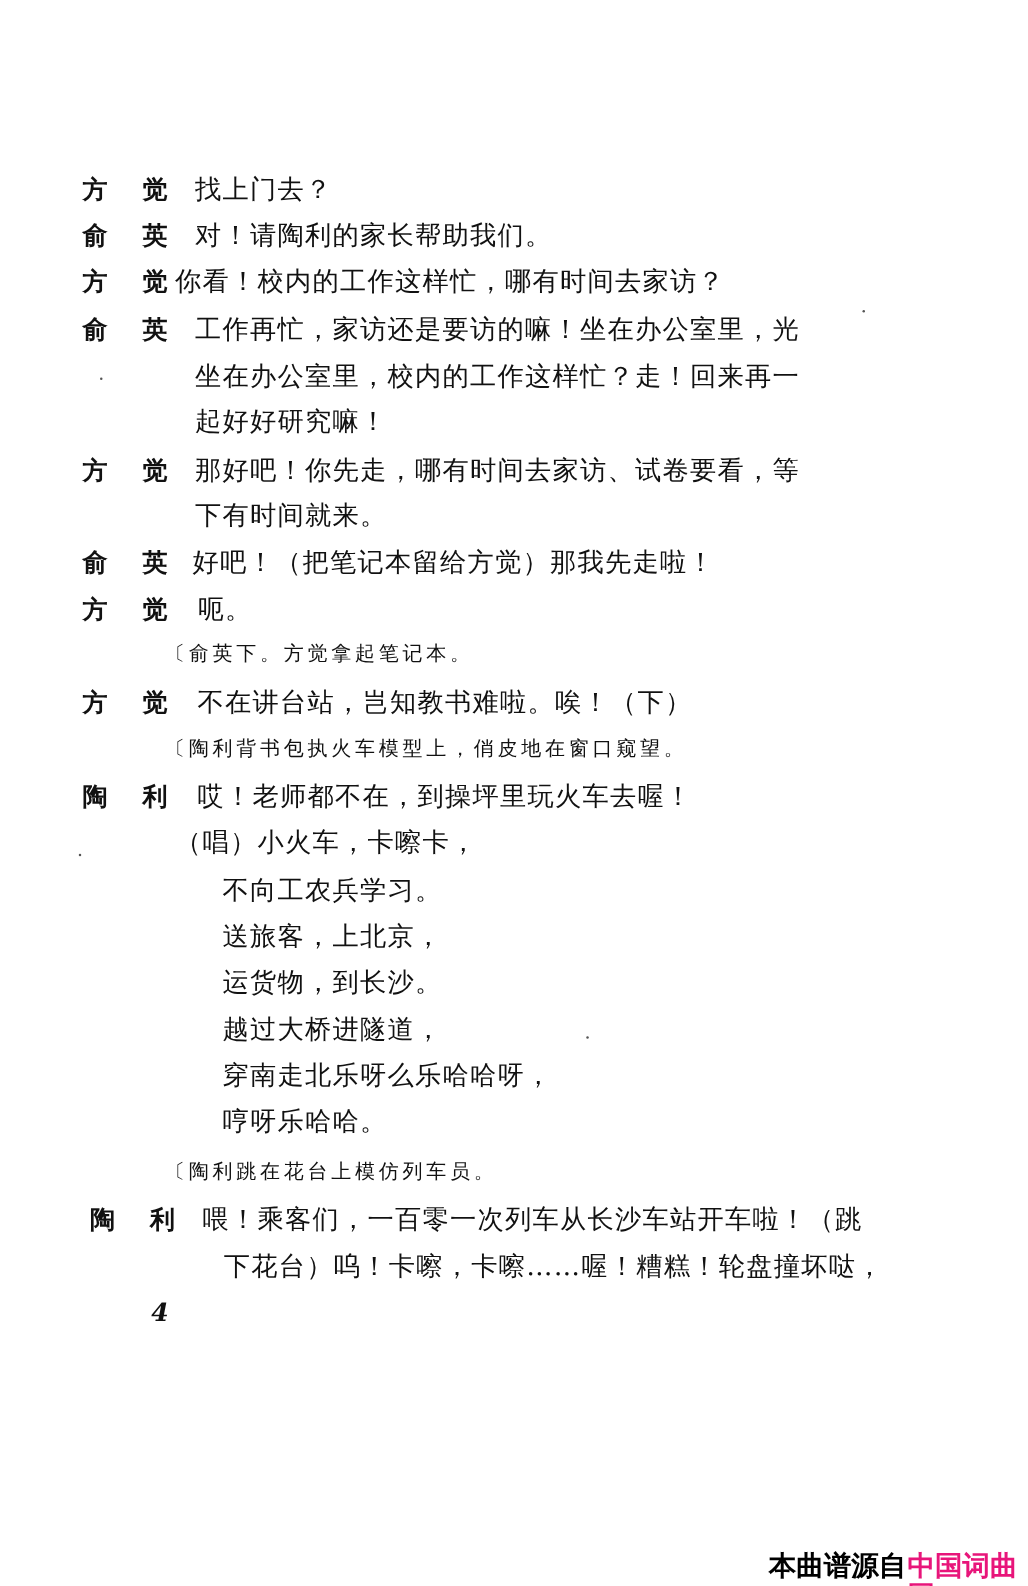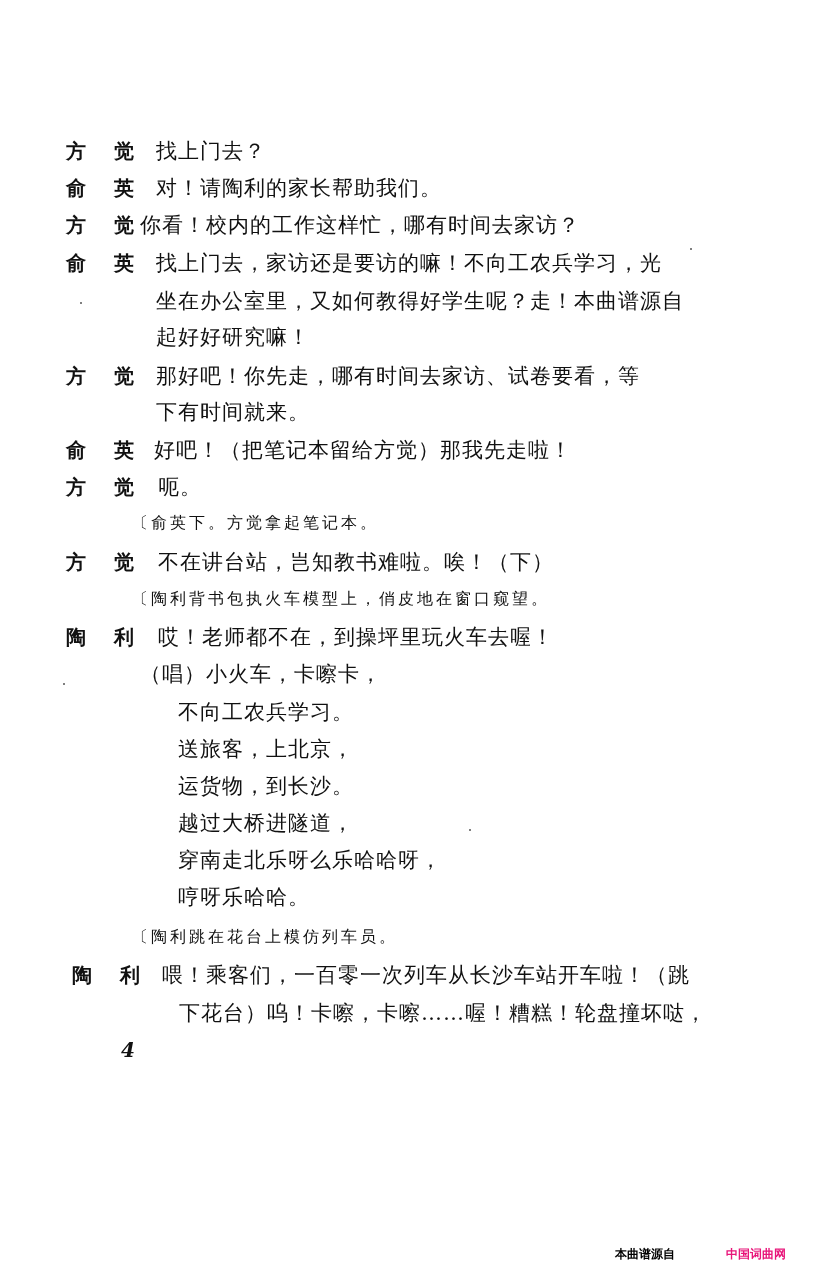"找上门去，家访还是要访的嘛！不向工农兵学习，光" span.text { text: 找上门去，家访还是要访的嘛！不向工农兵学习 -> 工作再忙，家访还是要访的嘛！坐在办公室里 }
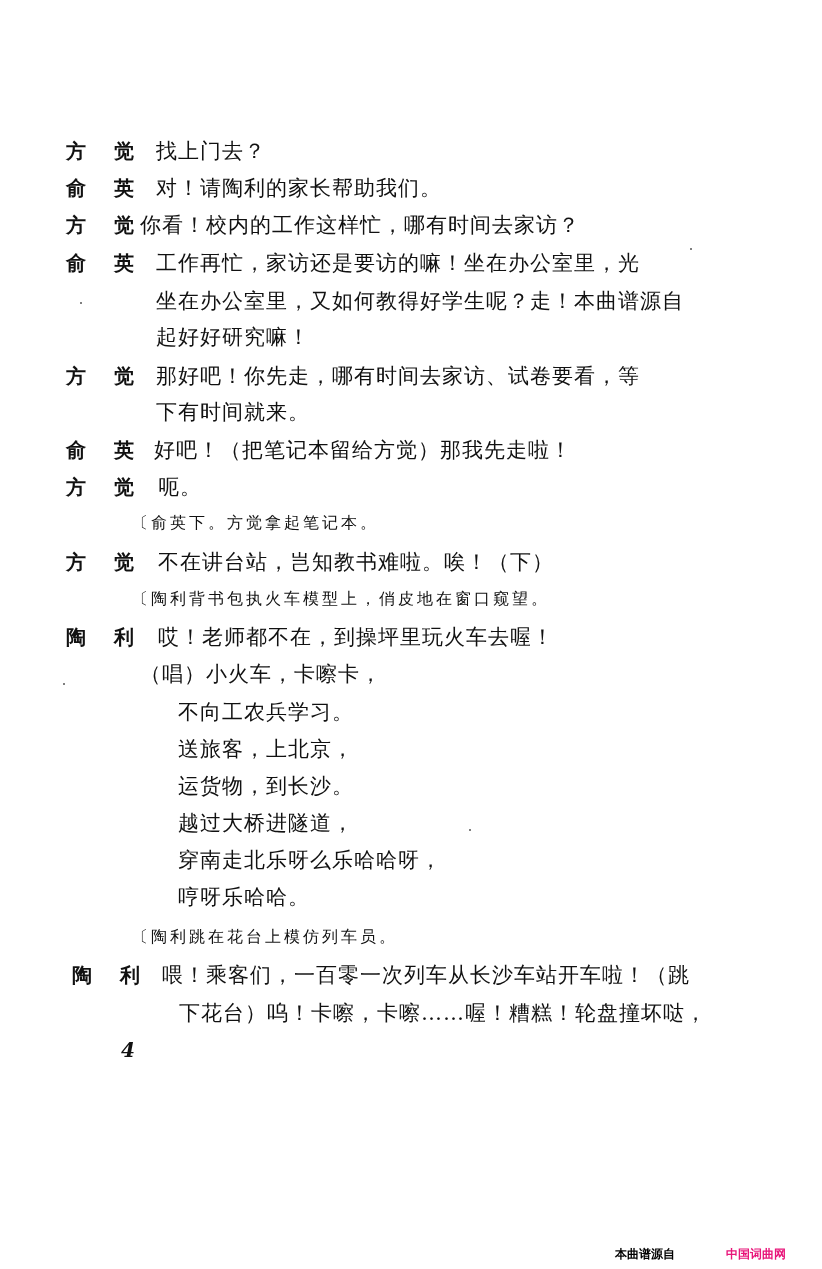"坐在办公室里，又如何教得好学生呢？走！本曲谱源自" span.text { text: 又如何教得好学生呢？走！本曲谱源自 -> 校内的工作这样忙？走！回来再一 }
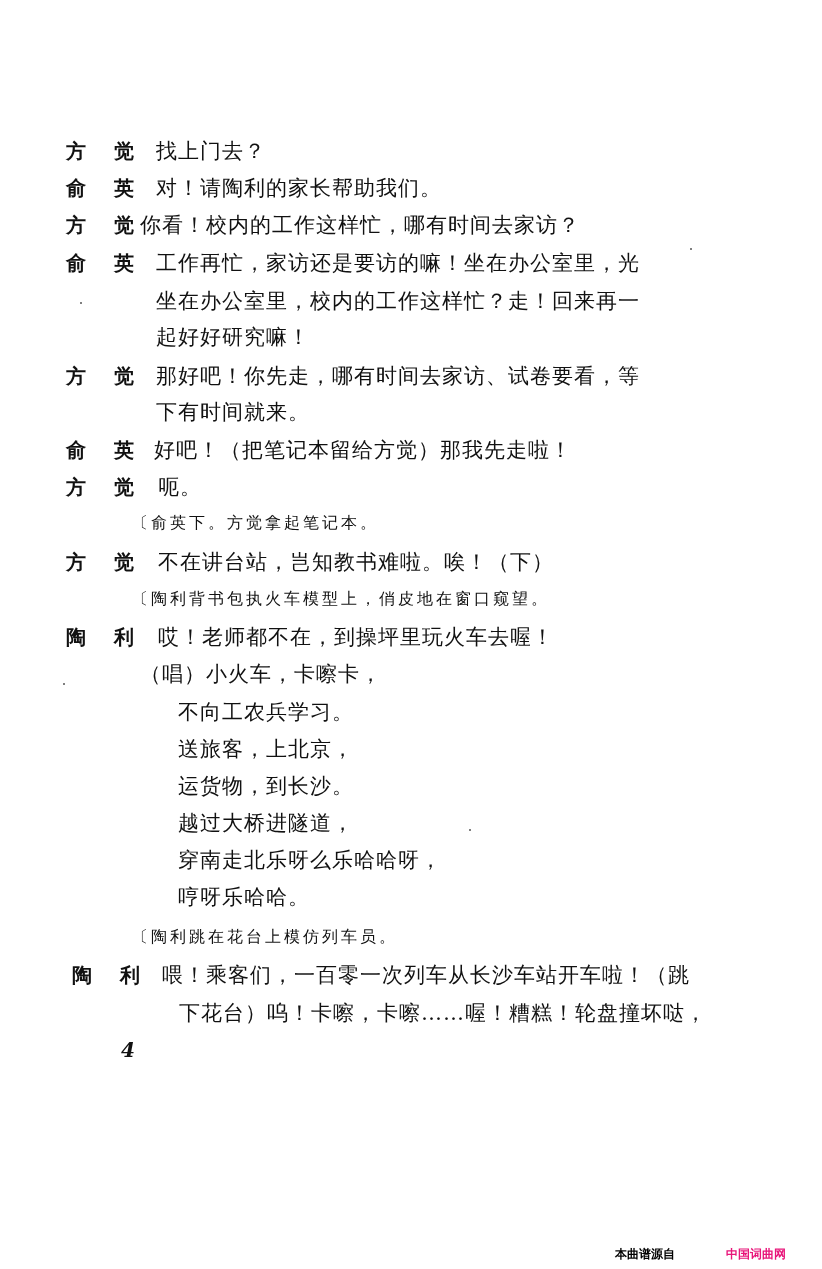"本曲谱源自" .watermark { font-size: 12px -> 22px }
